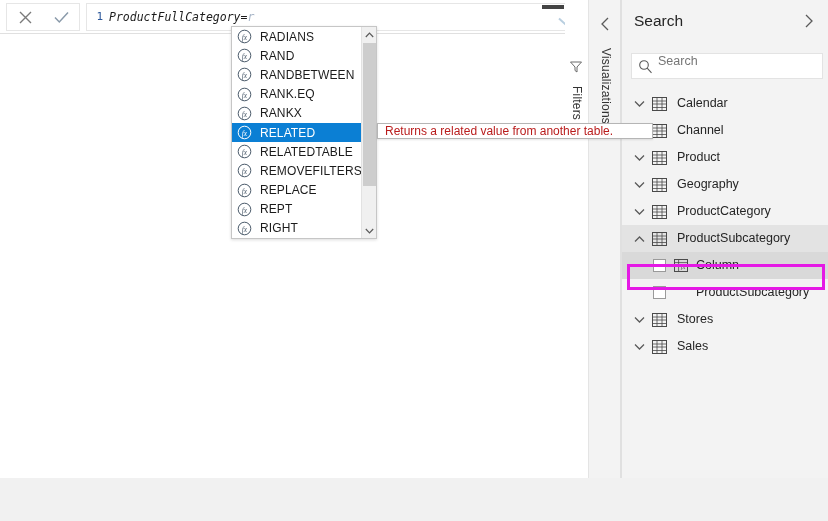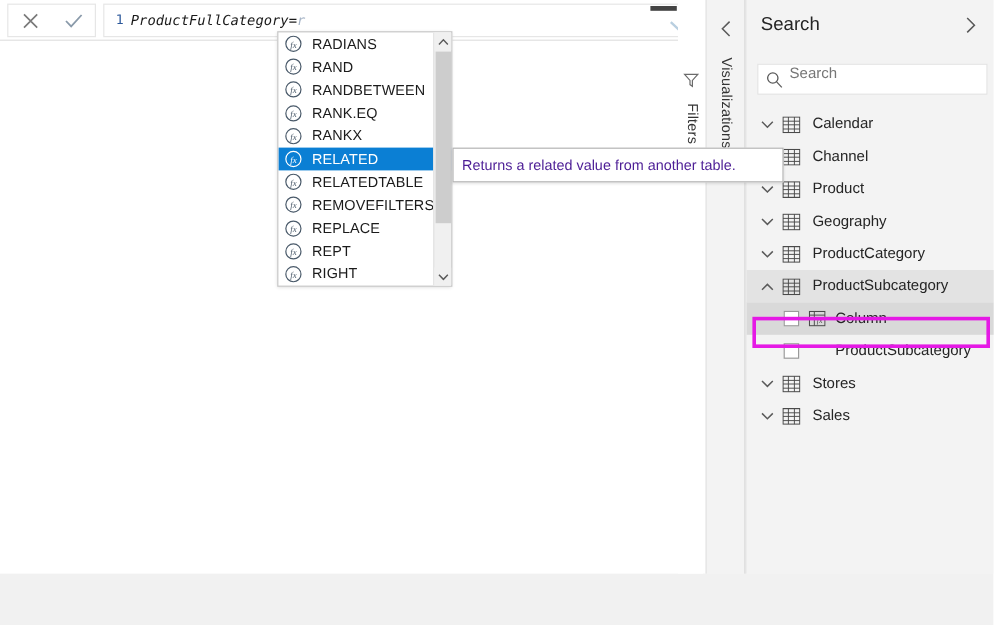"Returns a related value from" .tooltip { color: #4c1d95 -> #b91c1c; height: 29px -> 16px }
